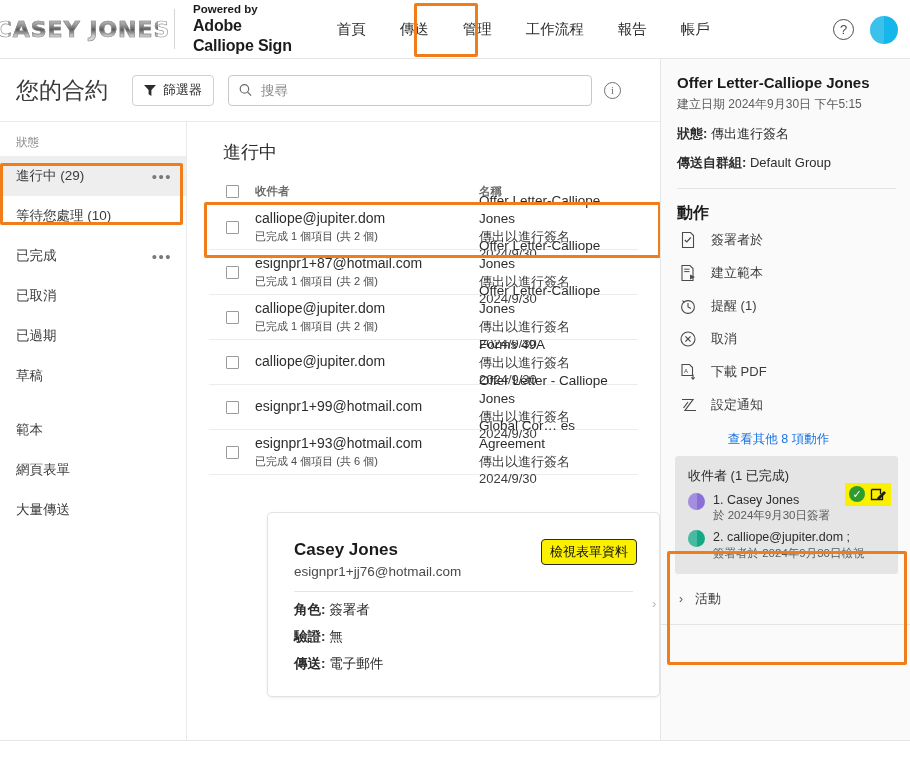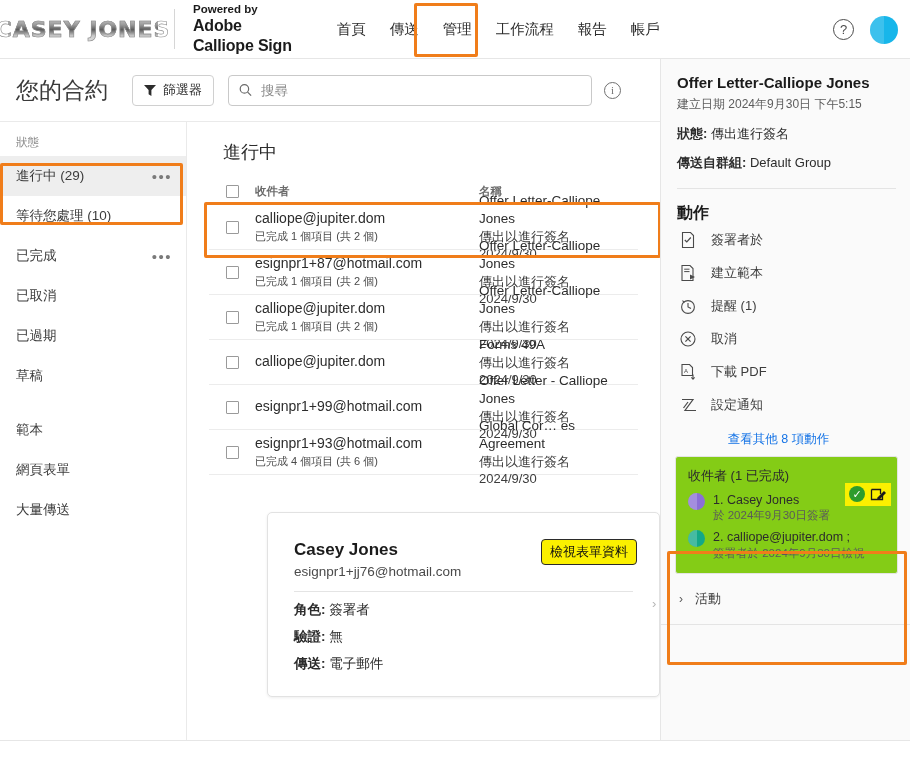"首頁" .nav { gap: 2px -> 12px }
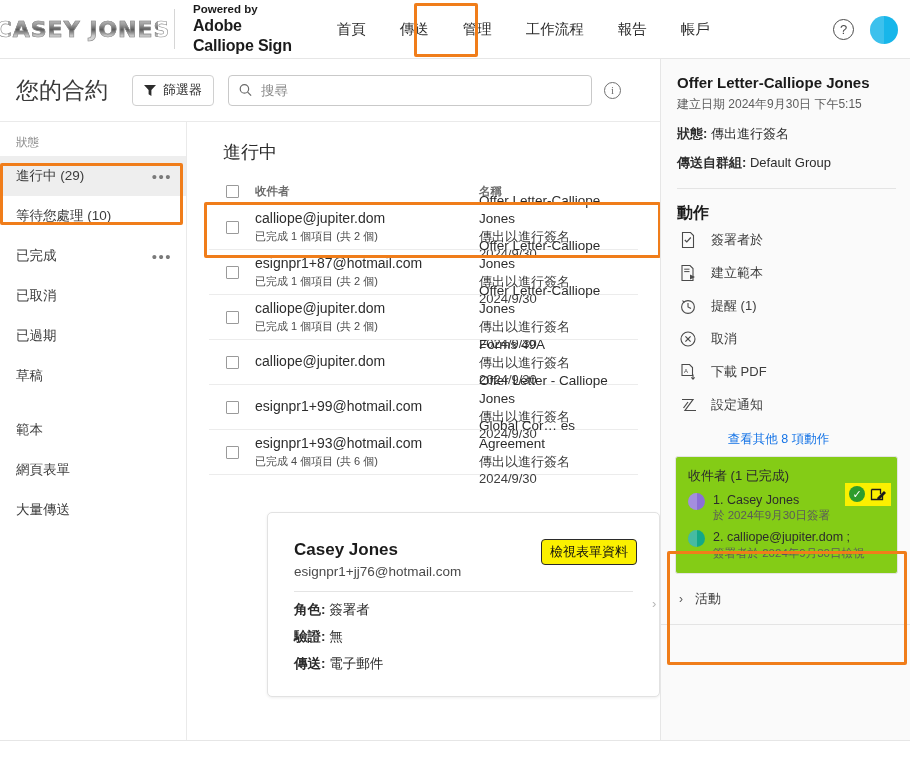"收件者 (1 已完成)" .recip-box { background: #84cc16 -> #e5e5e5 }
